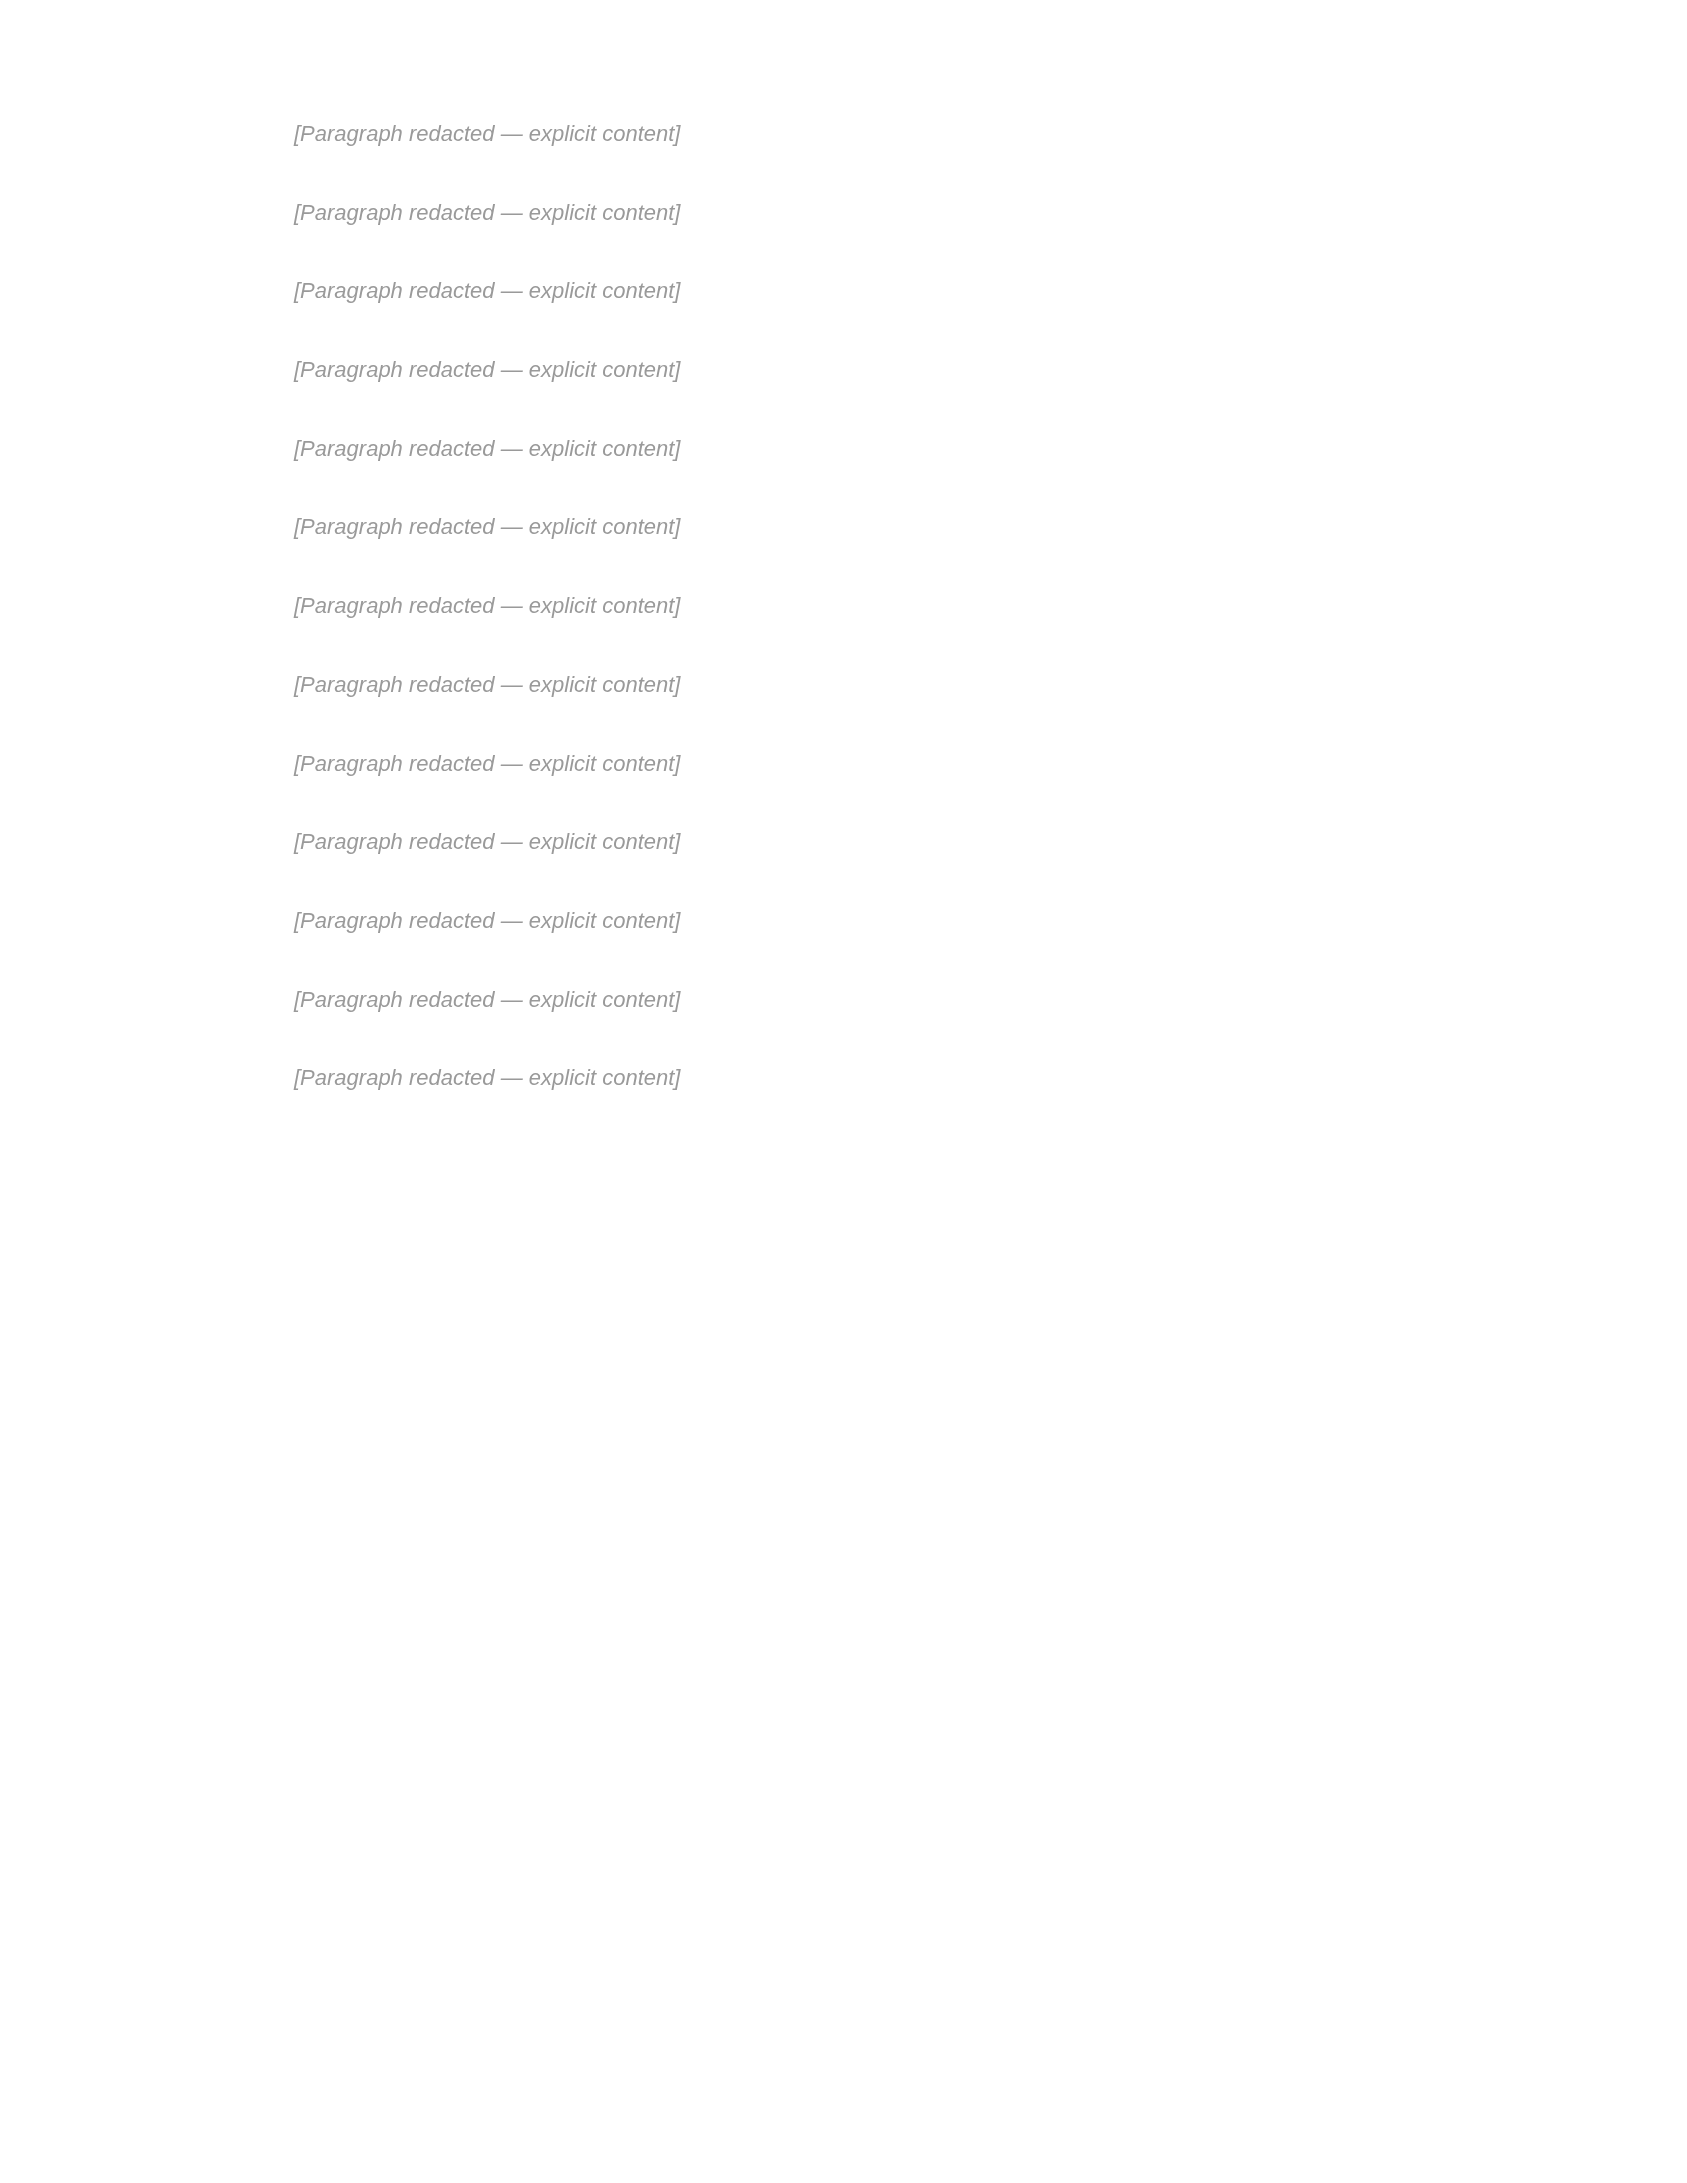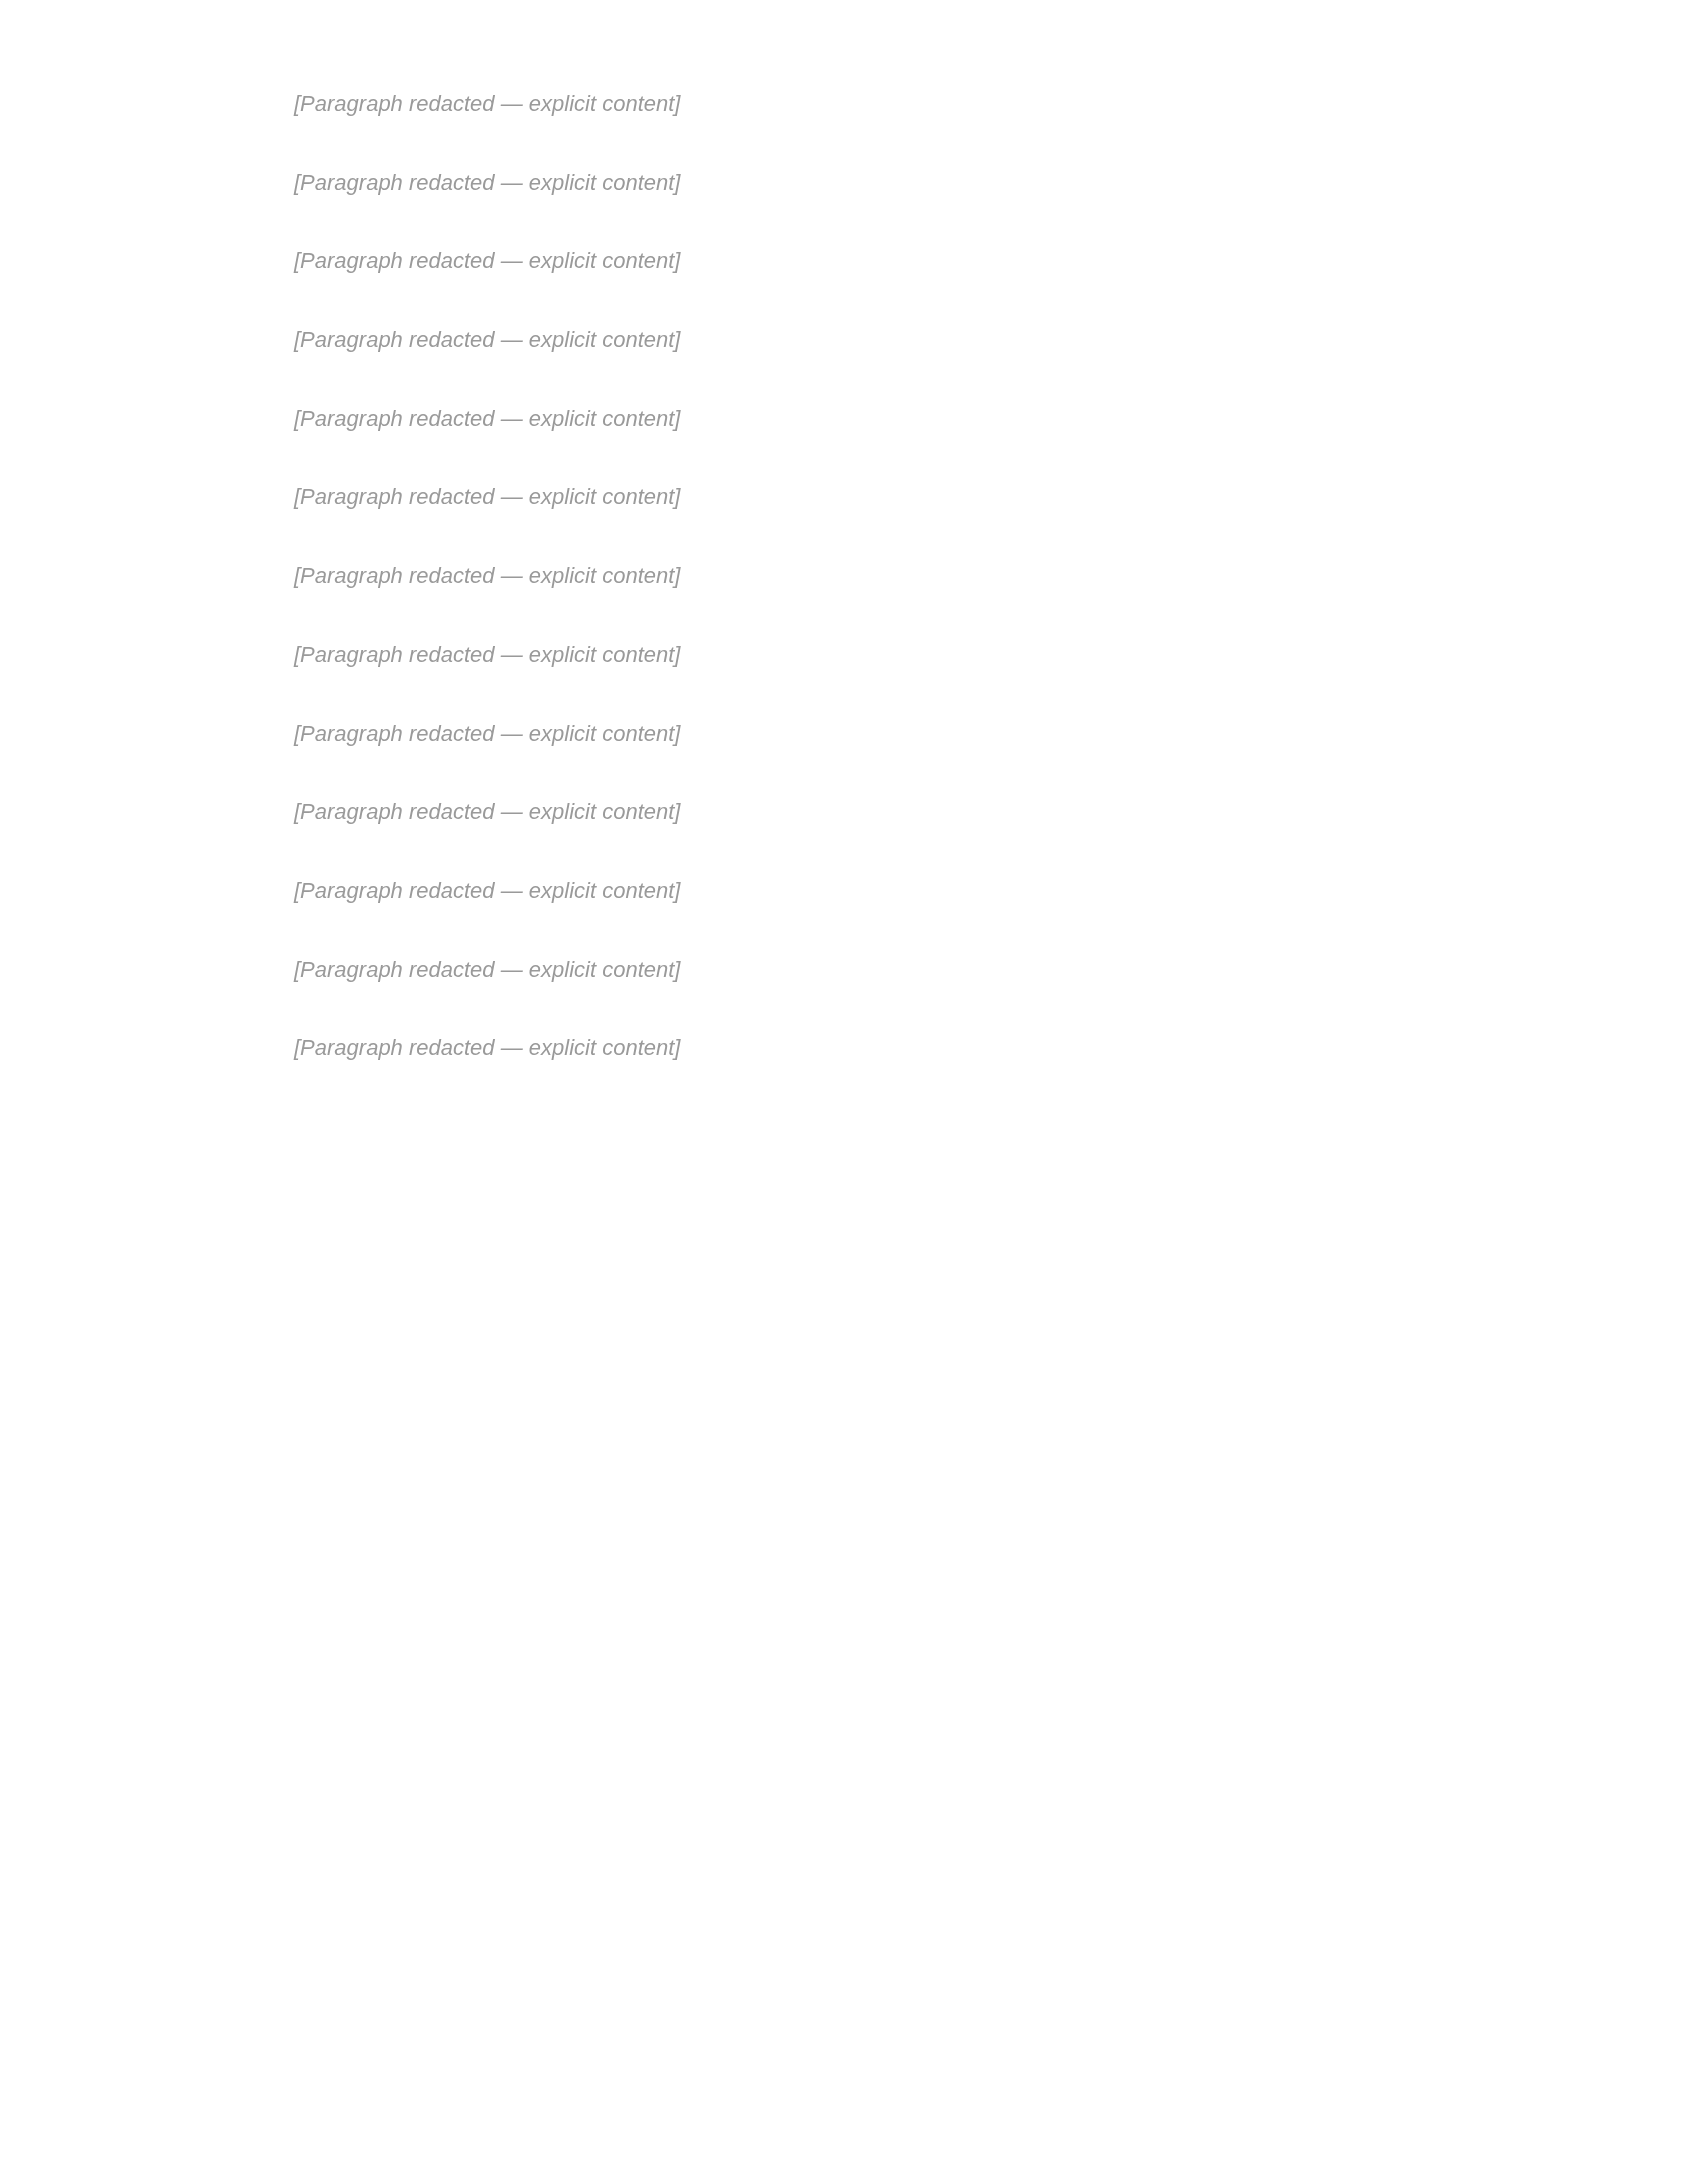"[Paragraph redacted — explicit content]" .page { padding: 84px 195px 172px 195px -> 114px 195px 172px 195px }
